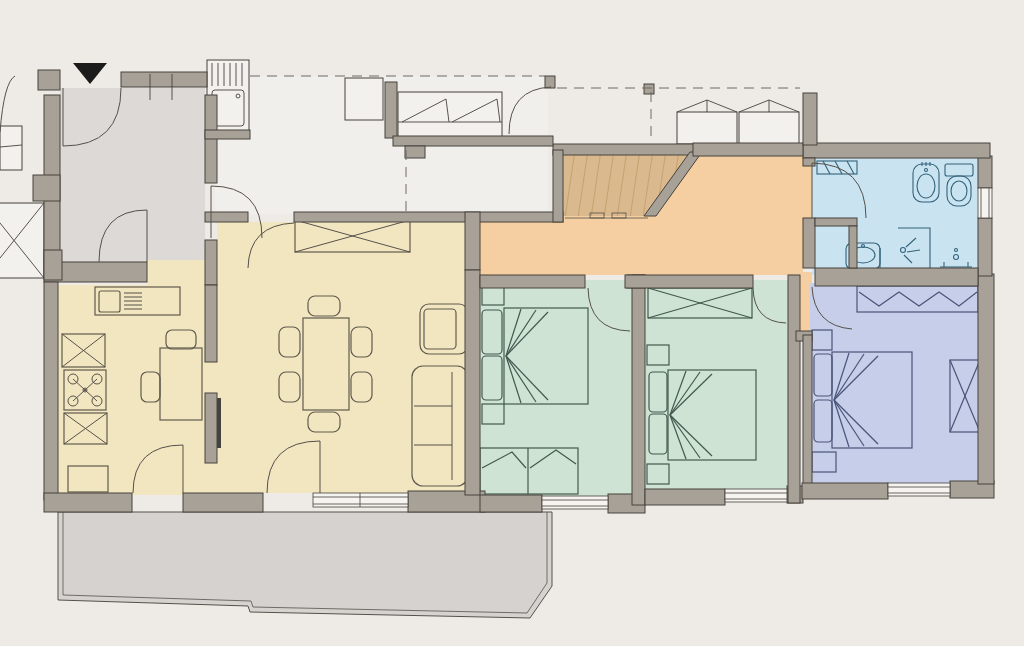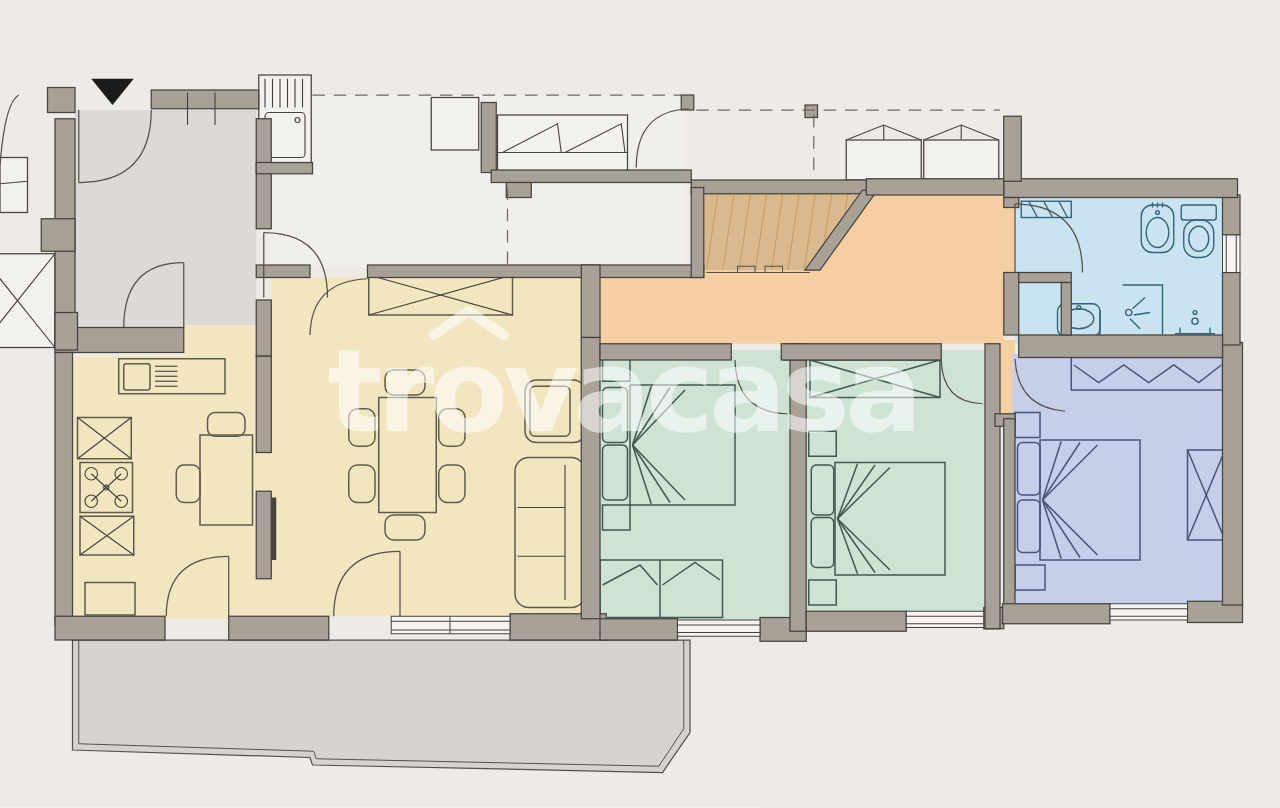"trovacasa" div { html: <div> <span>tr</span><span>o</span><span>vacasa</span> <svg> <polyline></polyline> </svg> </div> -> none }
